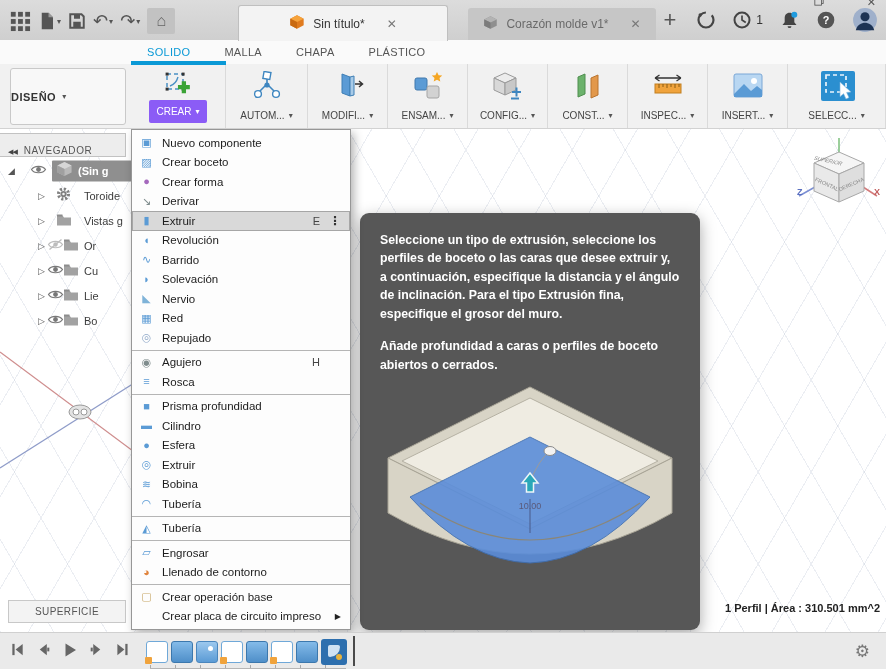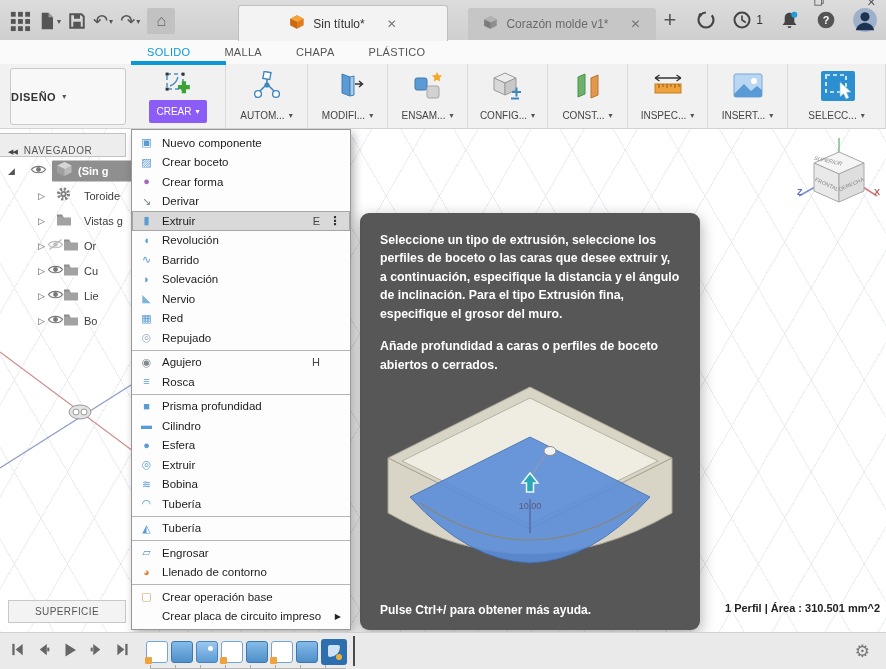"Pulse Ctrl+/ para obtener más" div.tt-footer { html: <div>Pulse Ctrl+/ para obtener más ayuda.</div> -> none }
